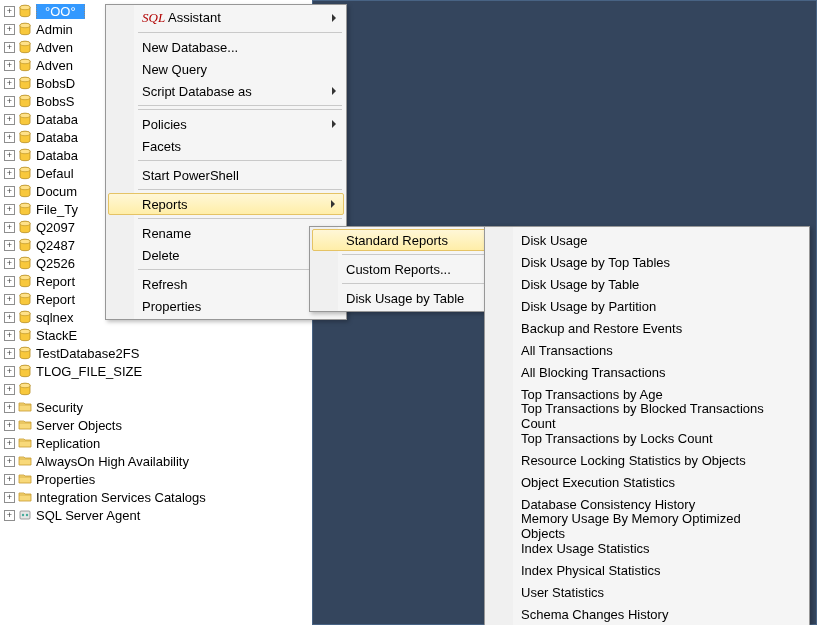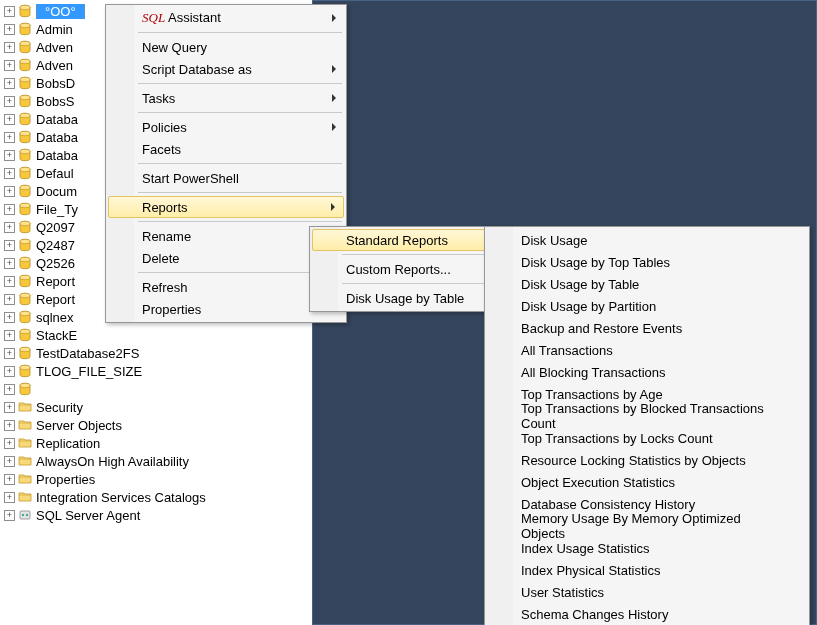"New Database..." div.menu-item { html: none -> <div> <span>New Database...</span> </div> }
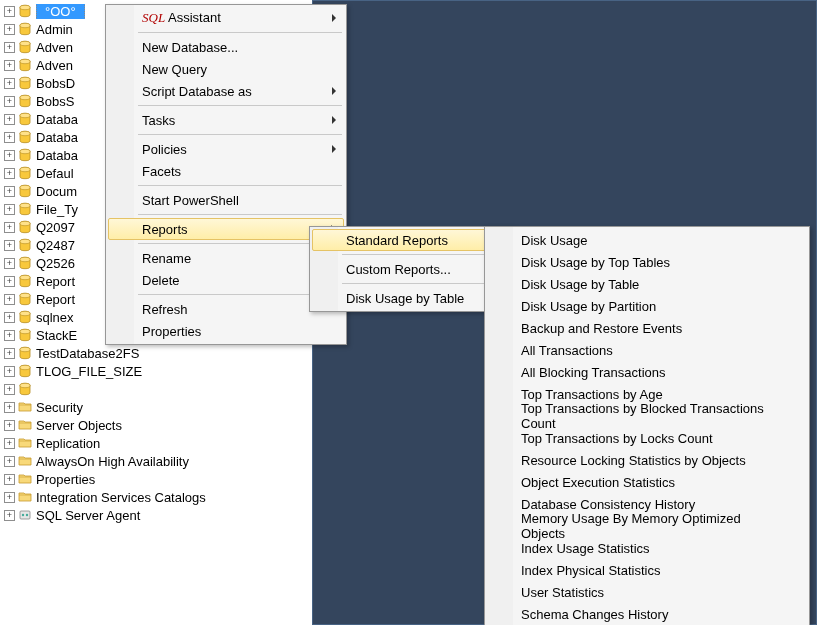"Tasks" div.menu-item { html: <div> <span>Tasks</span> <span></span> </div> -> none }
